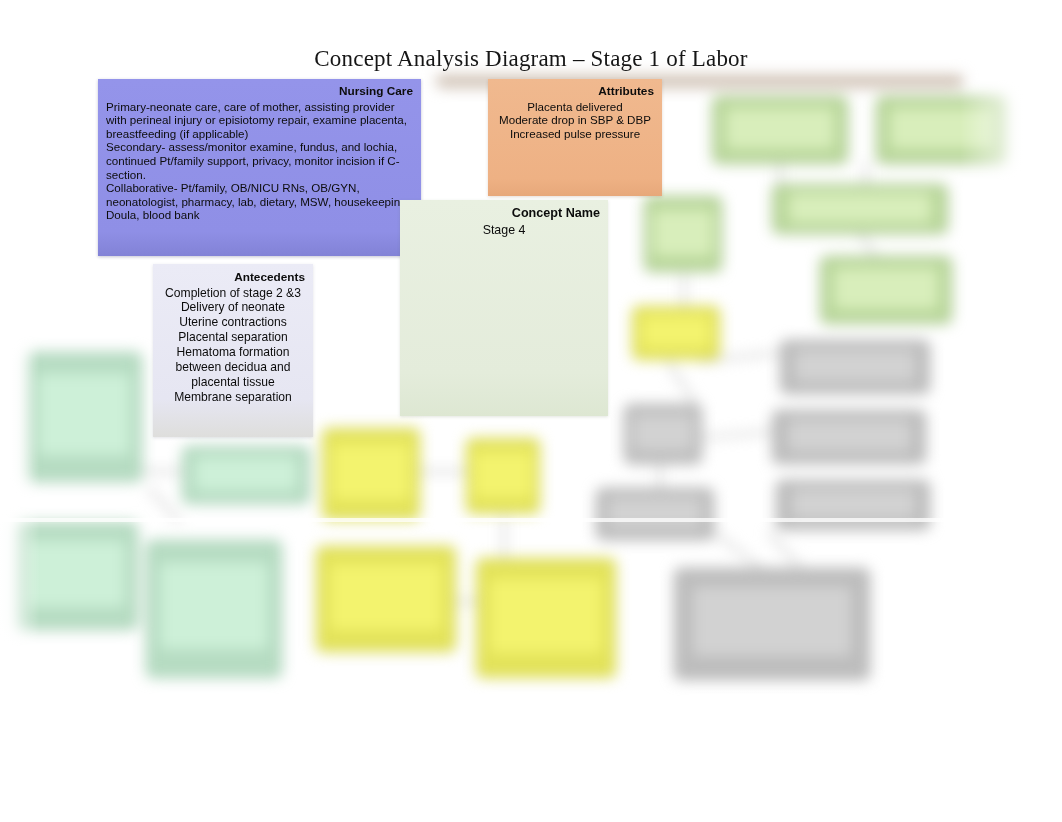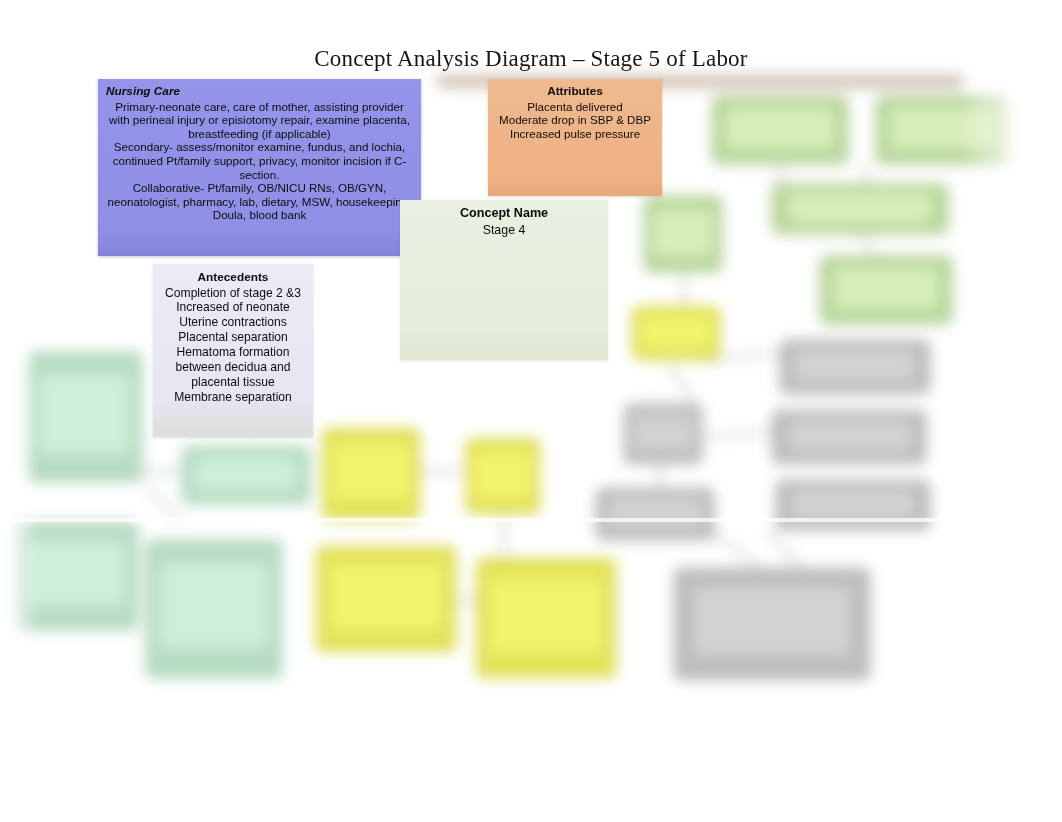"Concept Analysis Diagram – Stage" div.doc-title { text: 5 -> 1 }
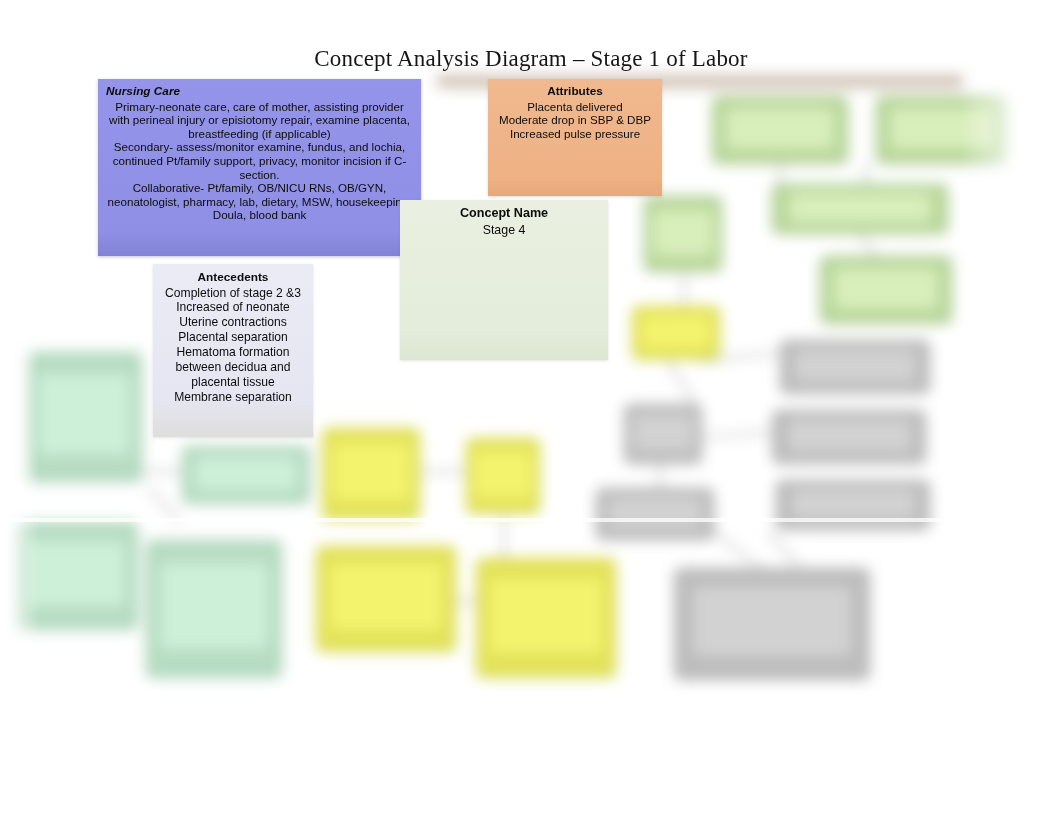"Nursing Care" #nursing-care .hdr { font-style: italic -> none; text-align: left -> right }
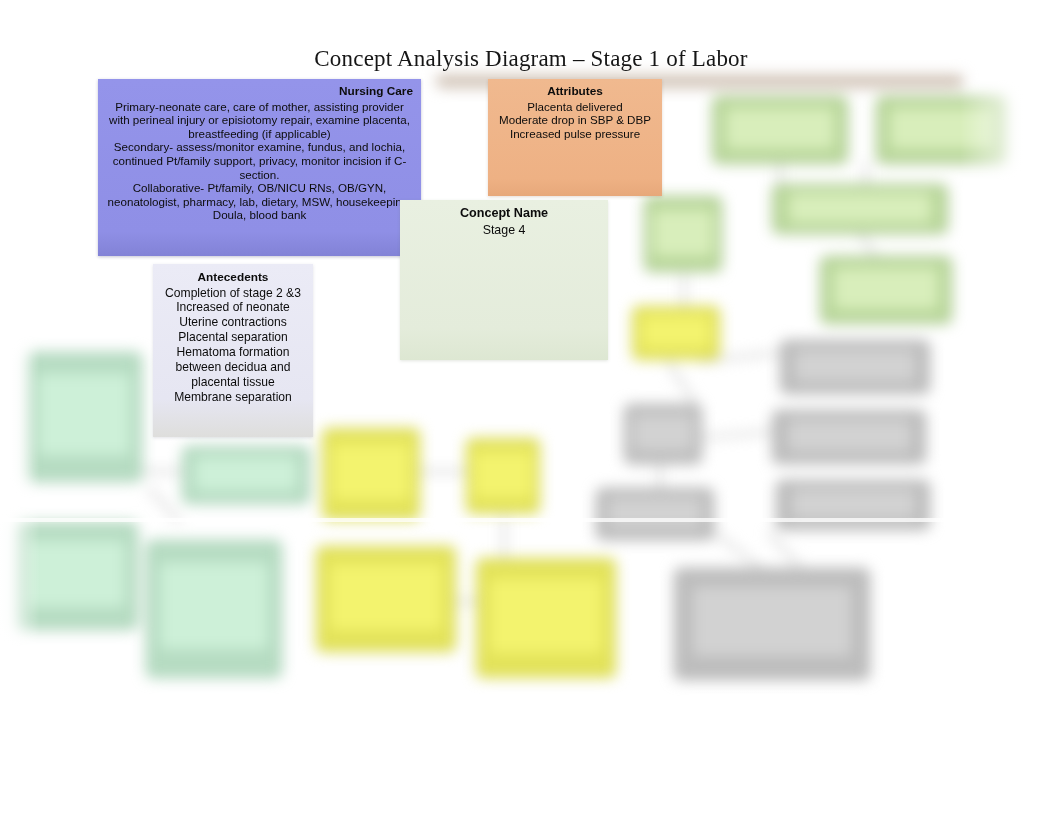"Attributes" .node .hdr { text-align: center -> right }
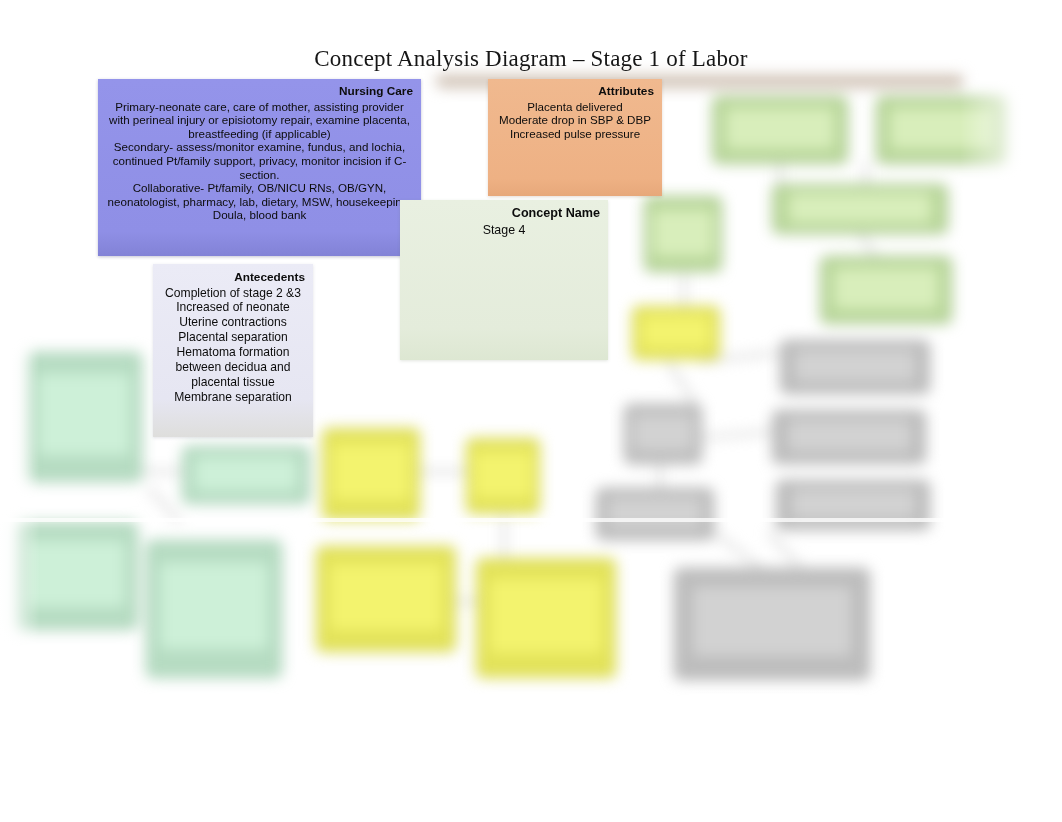"Primary-neonate care, care of mother," #nursing-care p { text-align: center -> left }
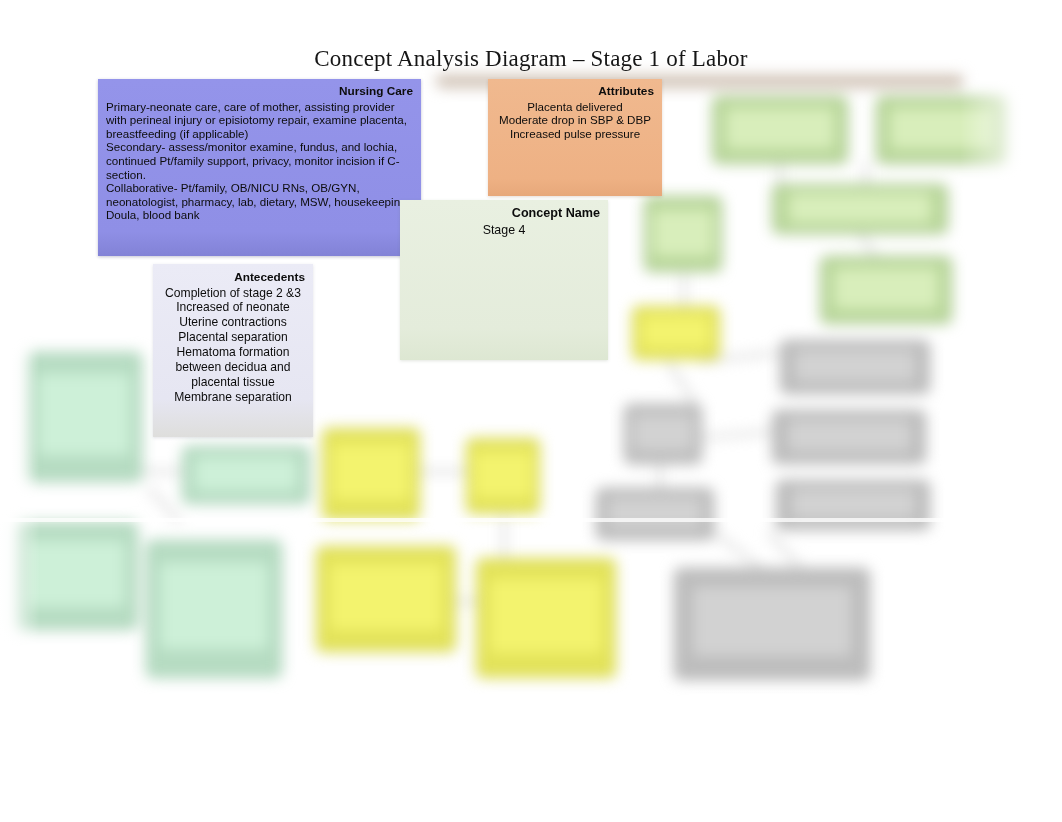"Concept Name" #concept-name { height: 160px -> 216px }
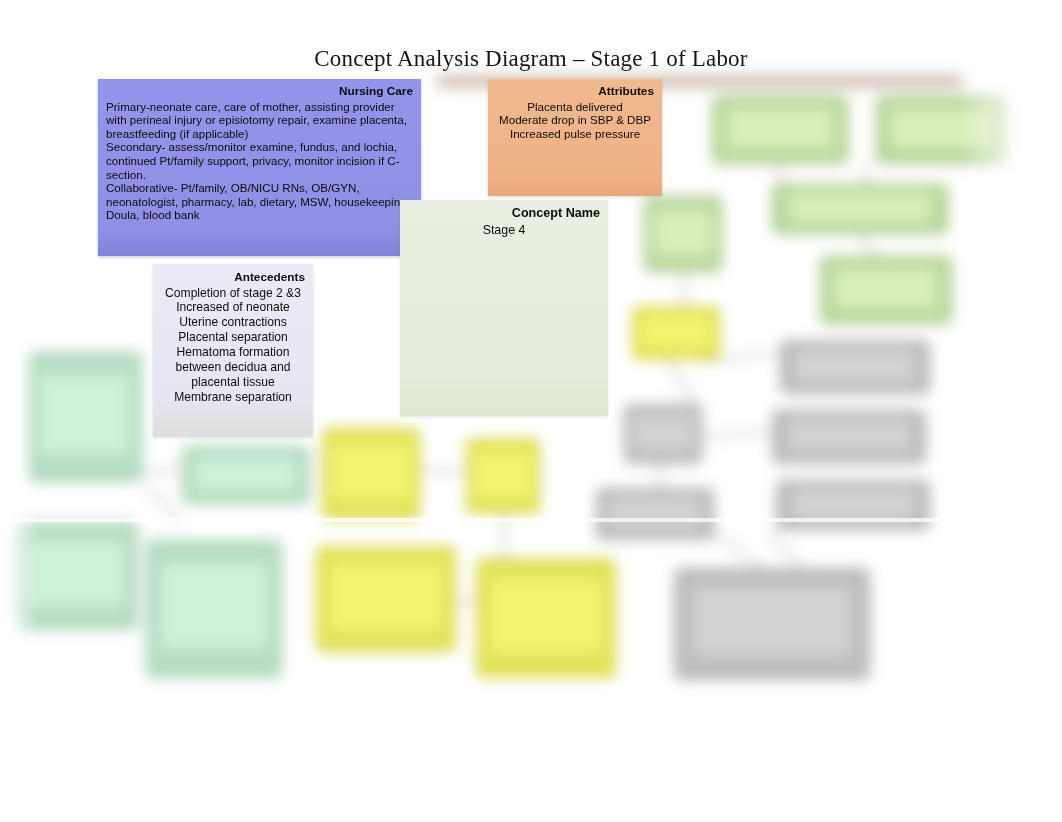"Increased of neonate" p { text: Increased -> Delivery }
